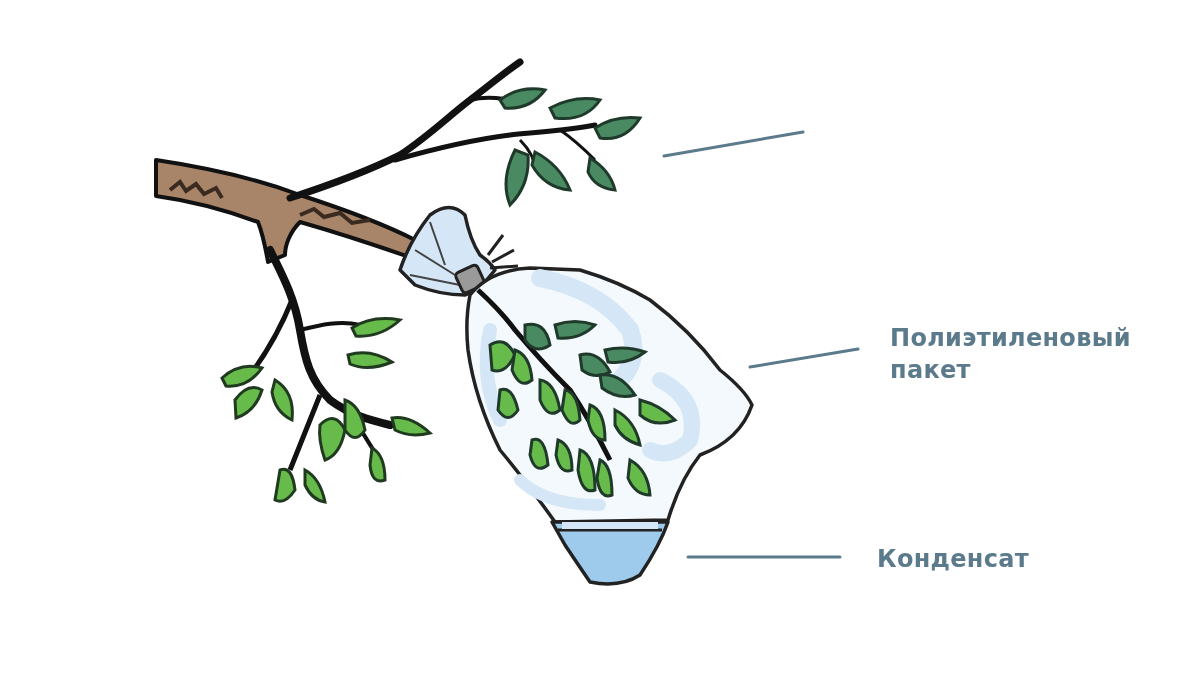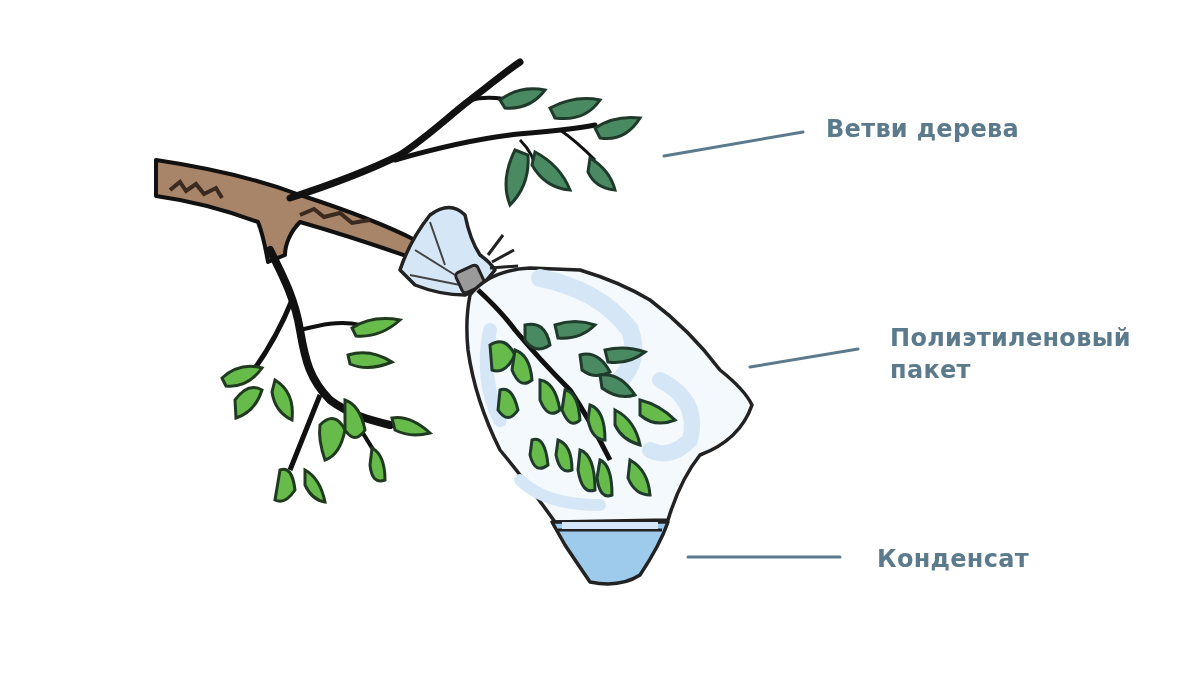"Ветви дерева" div.label { html: <div>Ветви дерева</div> -> none }
